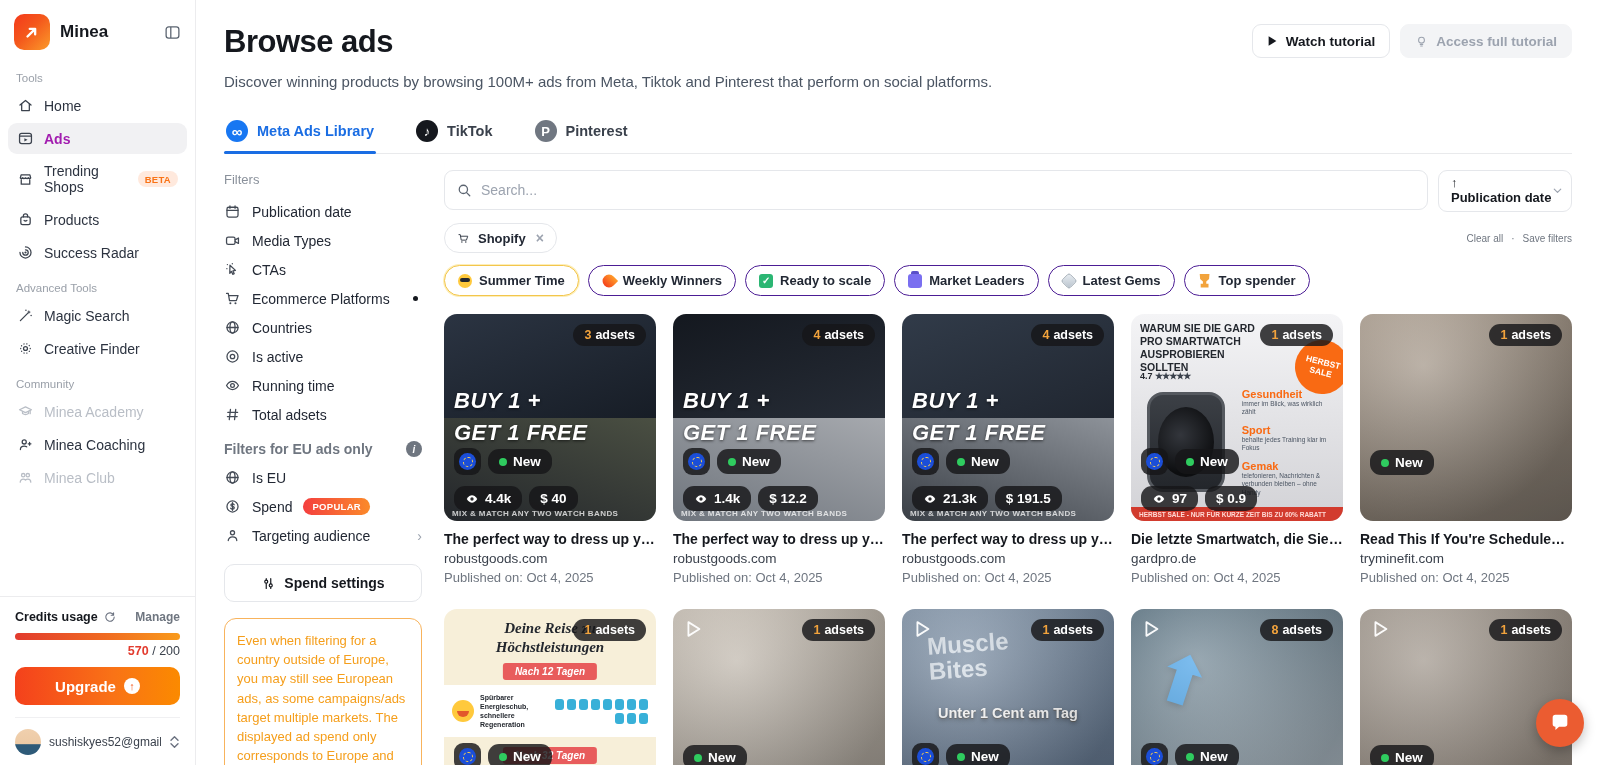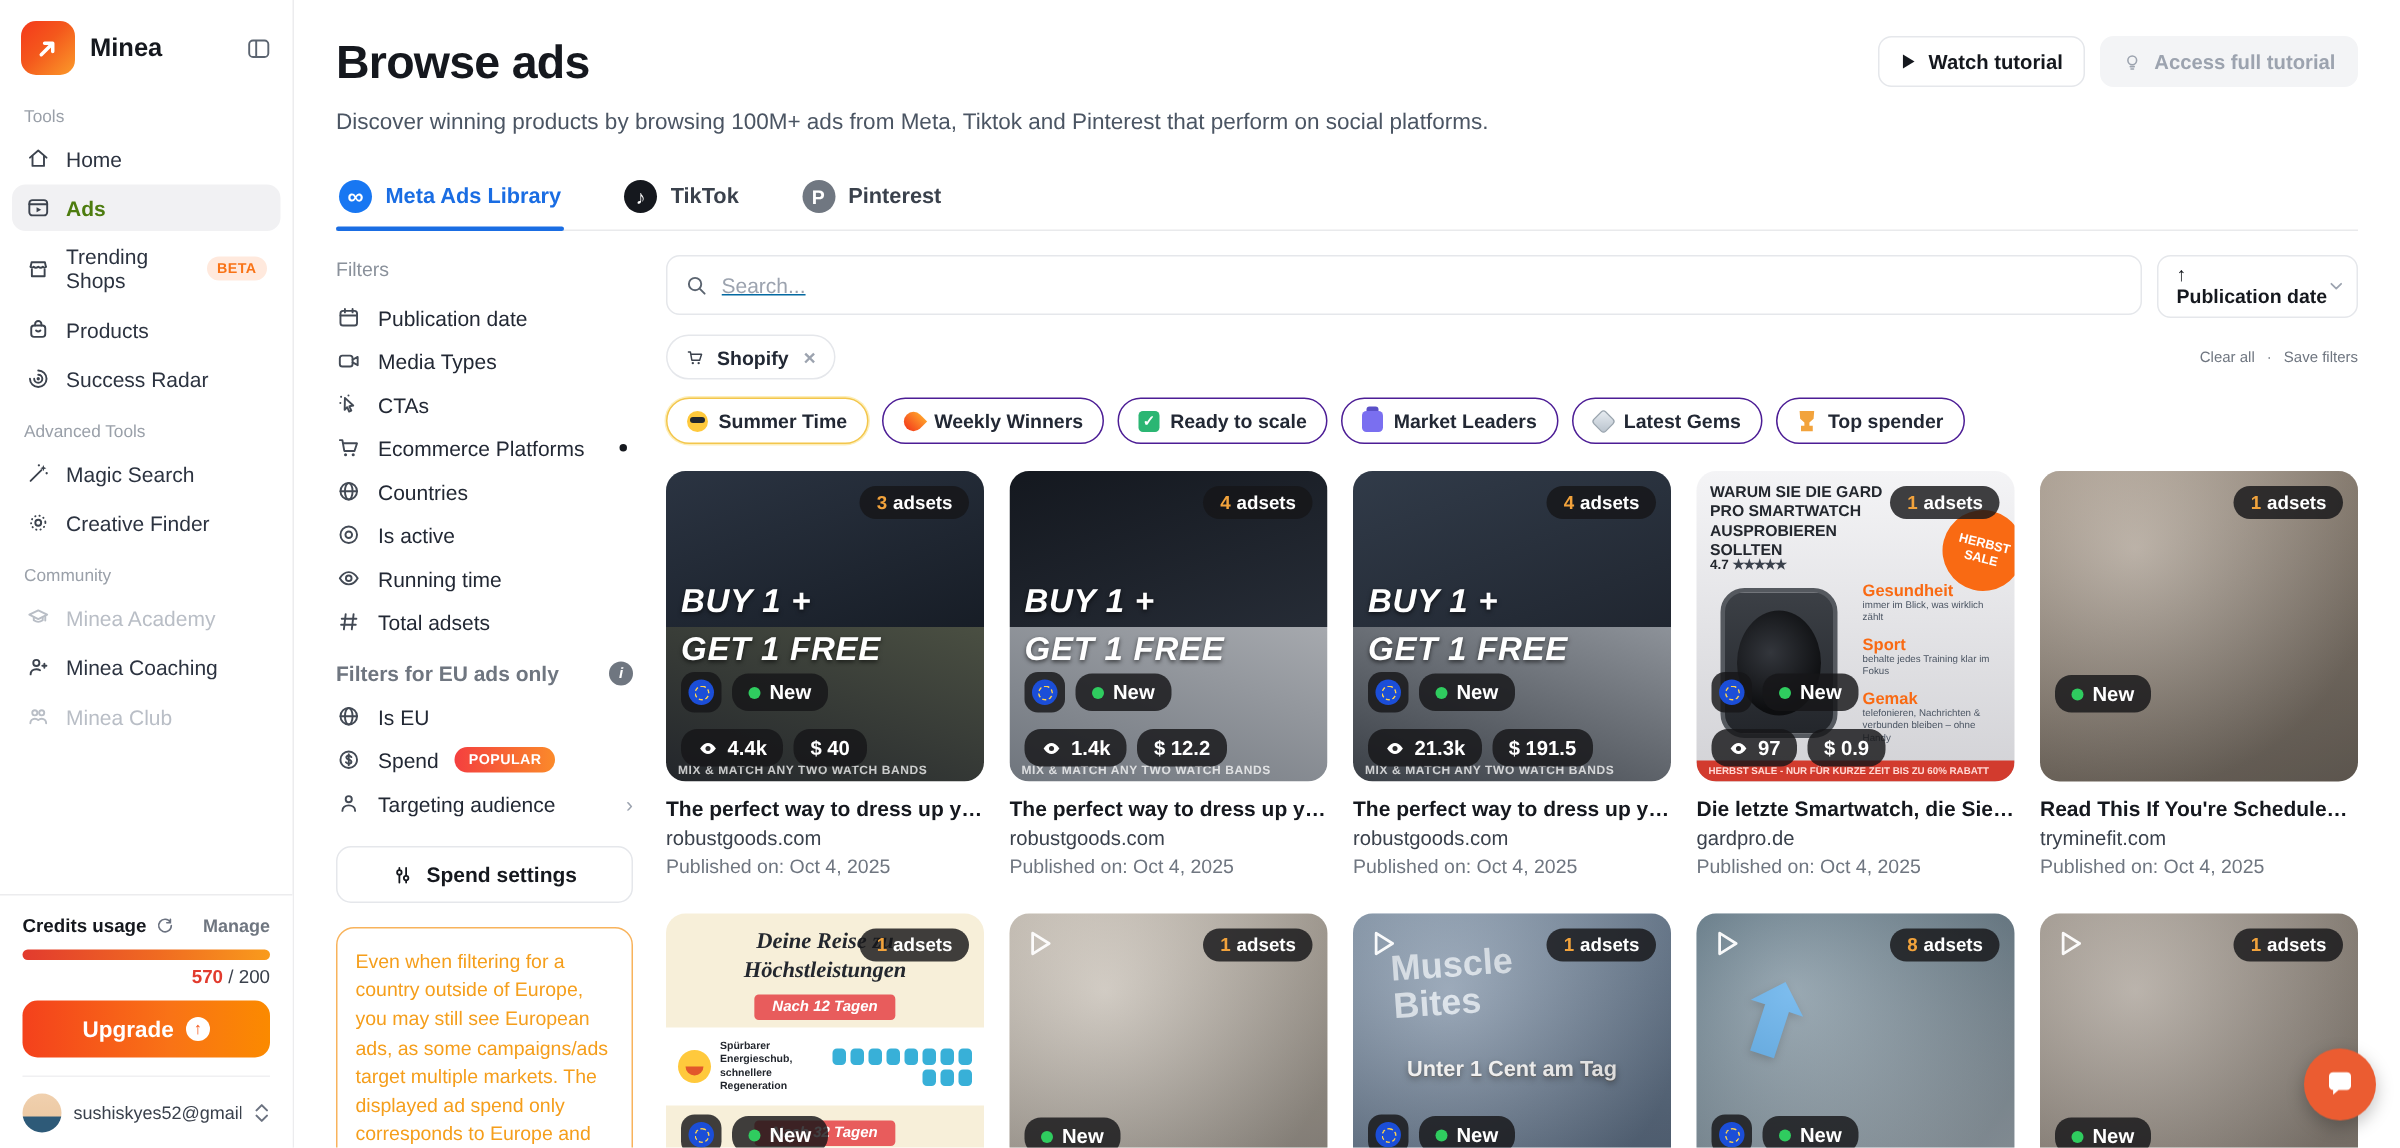"Ads" .nav-item.active { color: #4d7c0f -> #a21caf }
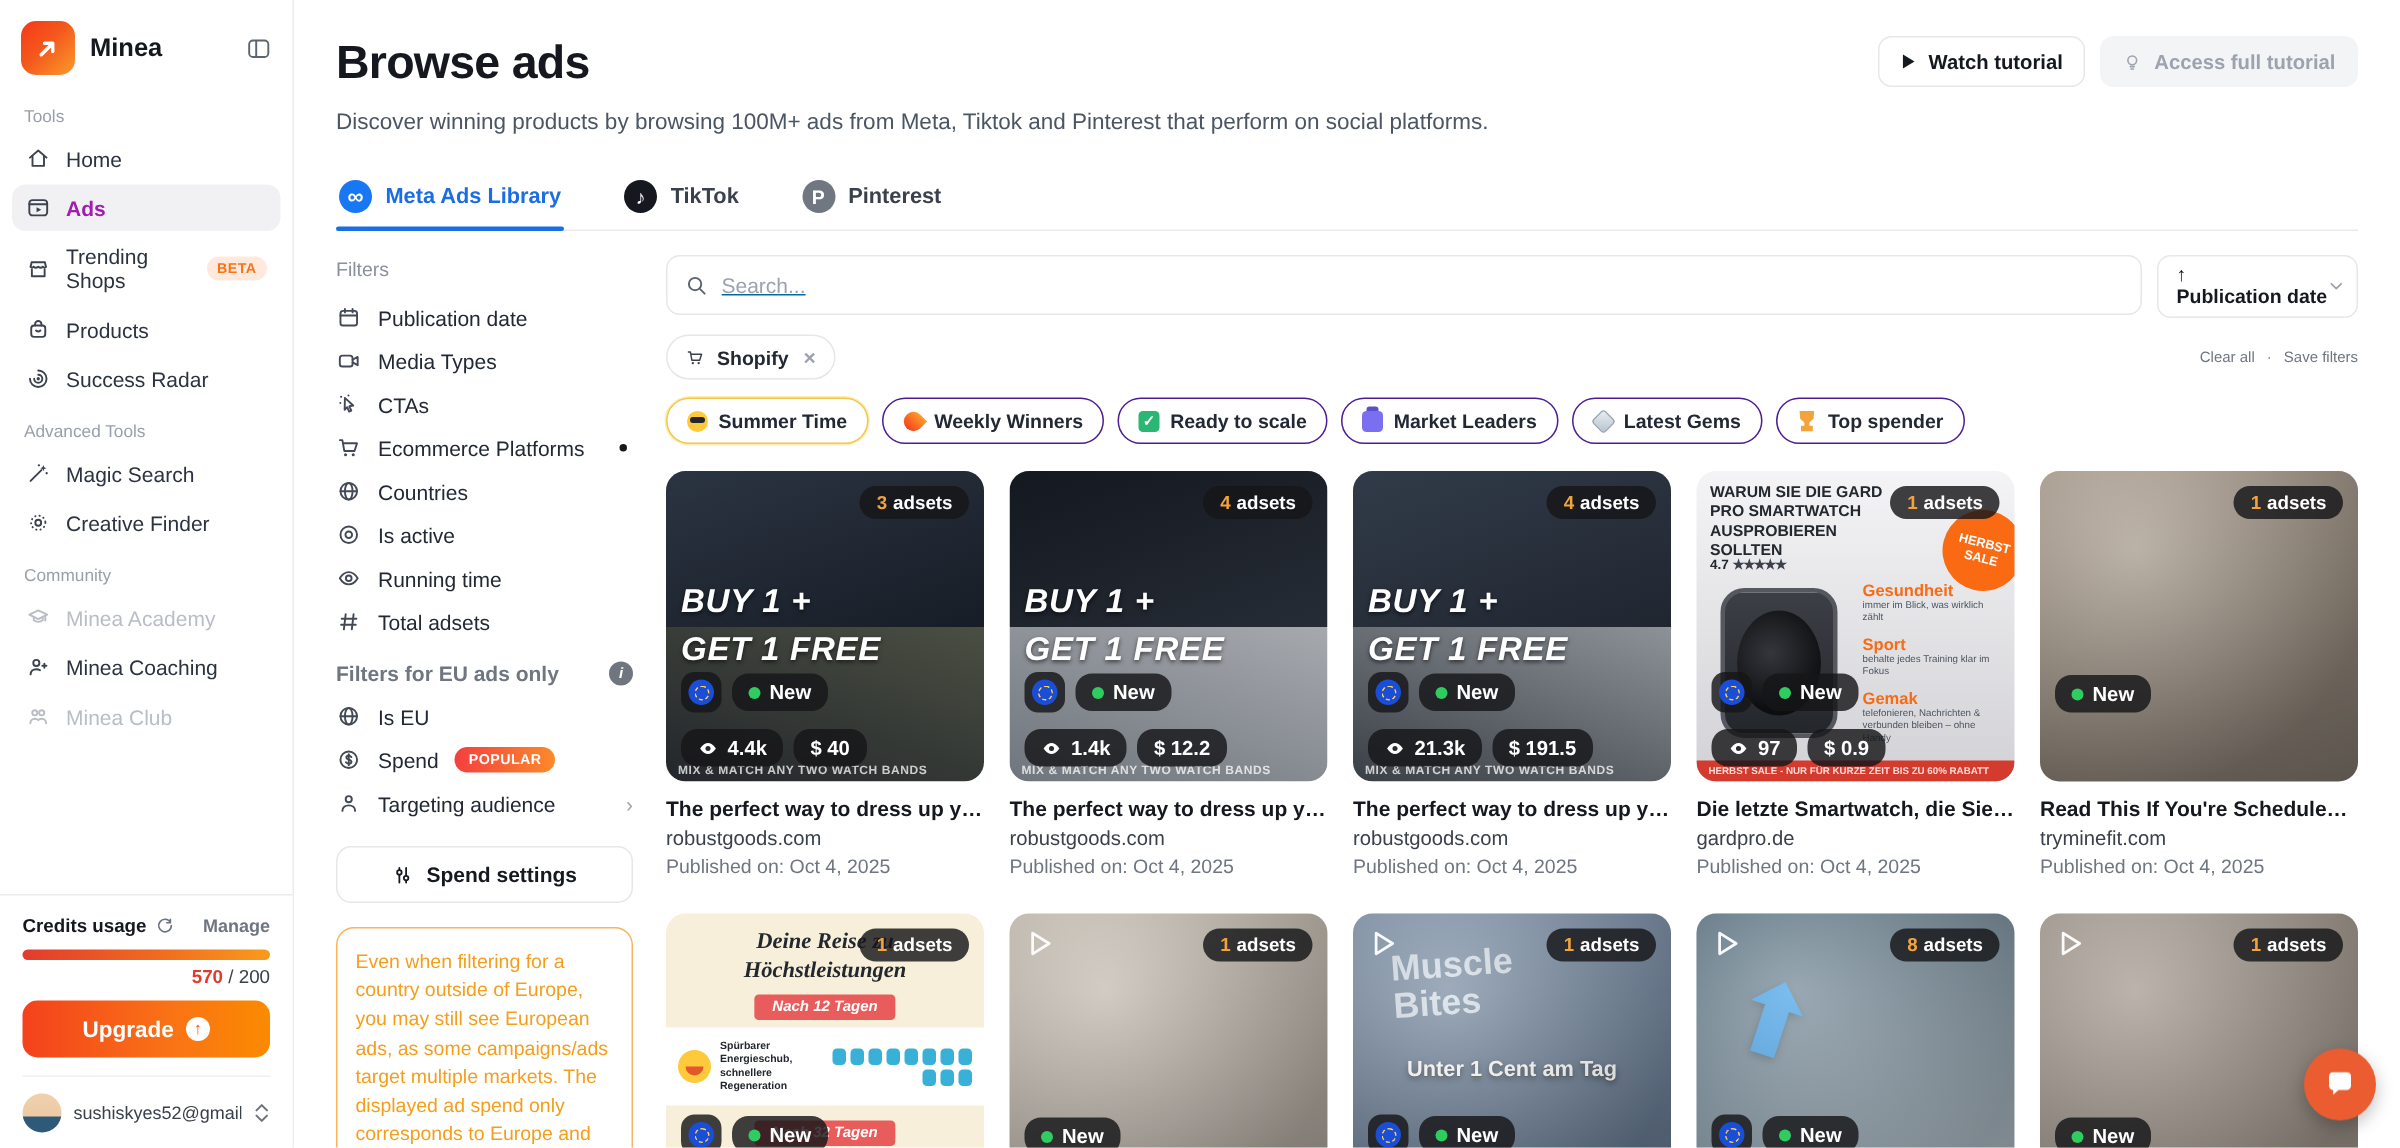"Search..." .search-box input { color: #0369a1 -> #a21caf; text-decoration: underline -> none }
